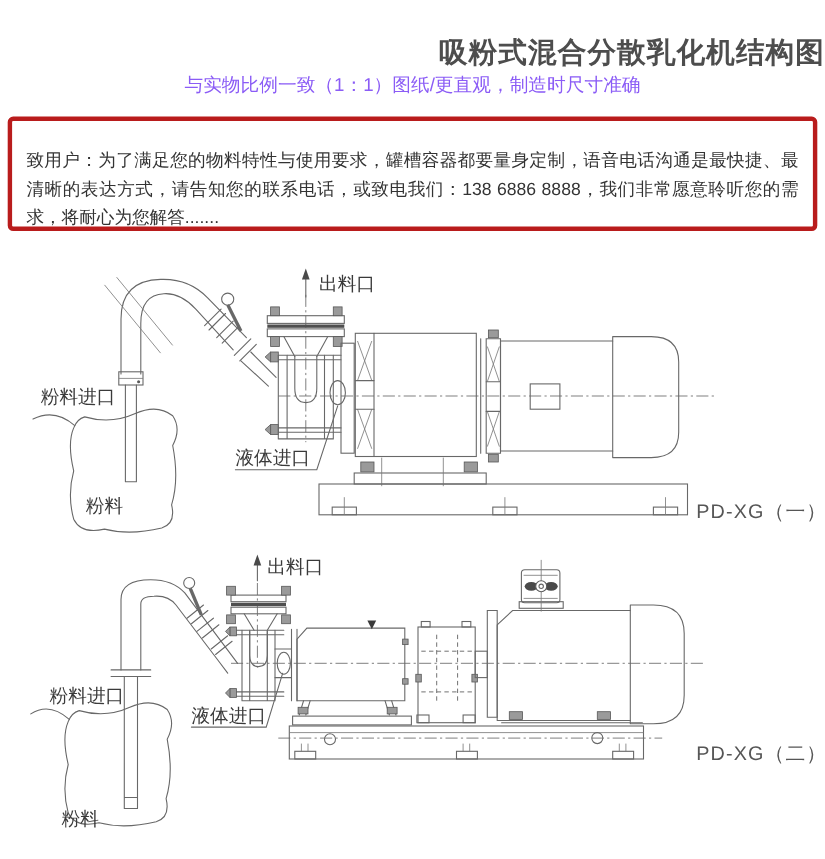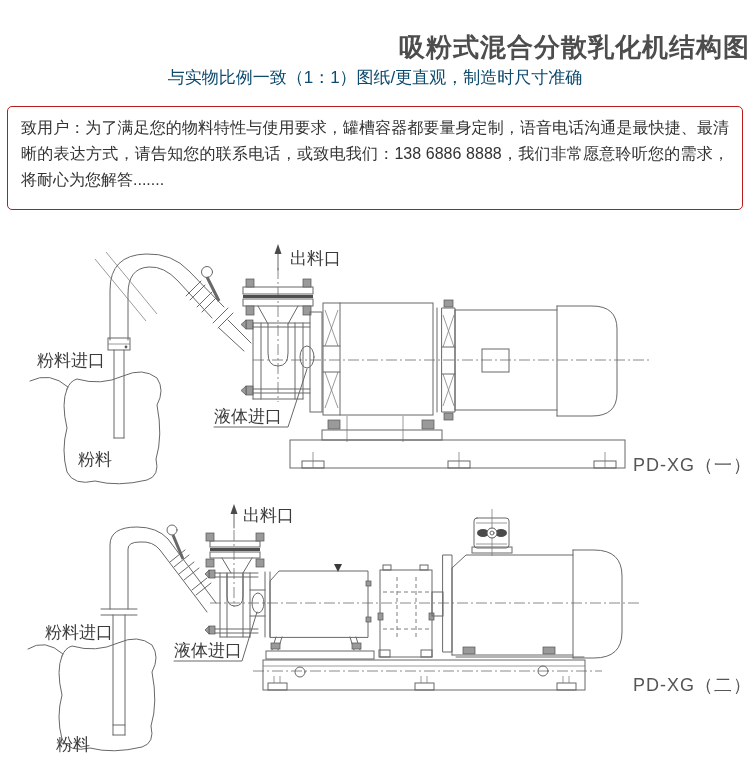"与实物比例一致（1：1）图纸/更直观，制造时尺寸准确" .page-subtitle { color: #0c4a6e -> #8b5cf6 }
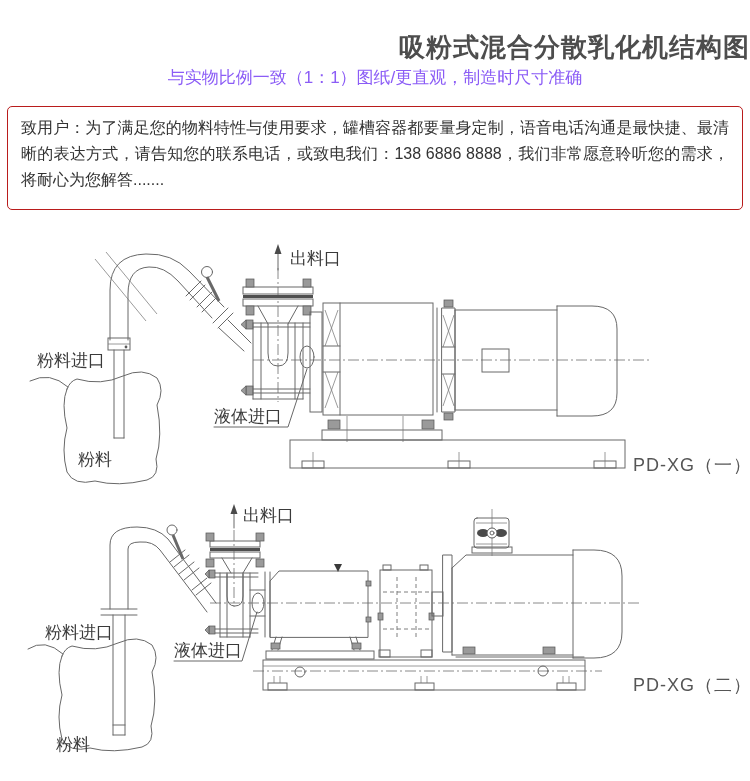"致用户：为了满足您的物料特性与使用要求，罐槽容器都要量身定制，语音电话沟通是最快" .notice-box { border: 1px solid #b91c1c -> 4px solid #b91c1c; padding: 8px 13px -> 24px 13px }
